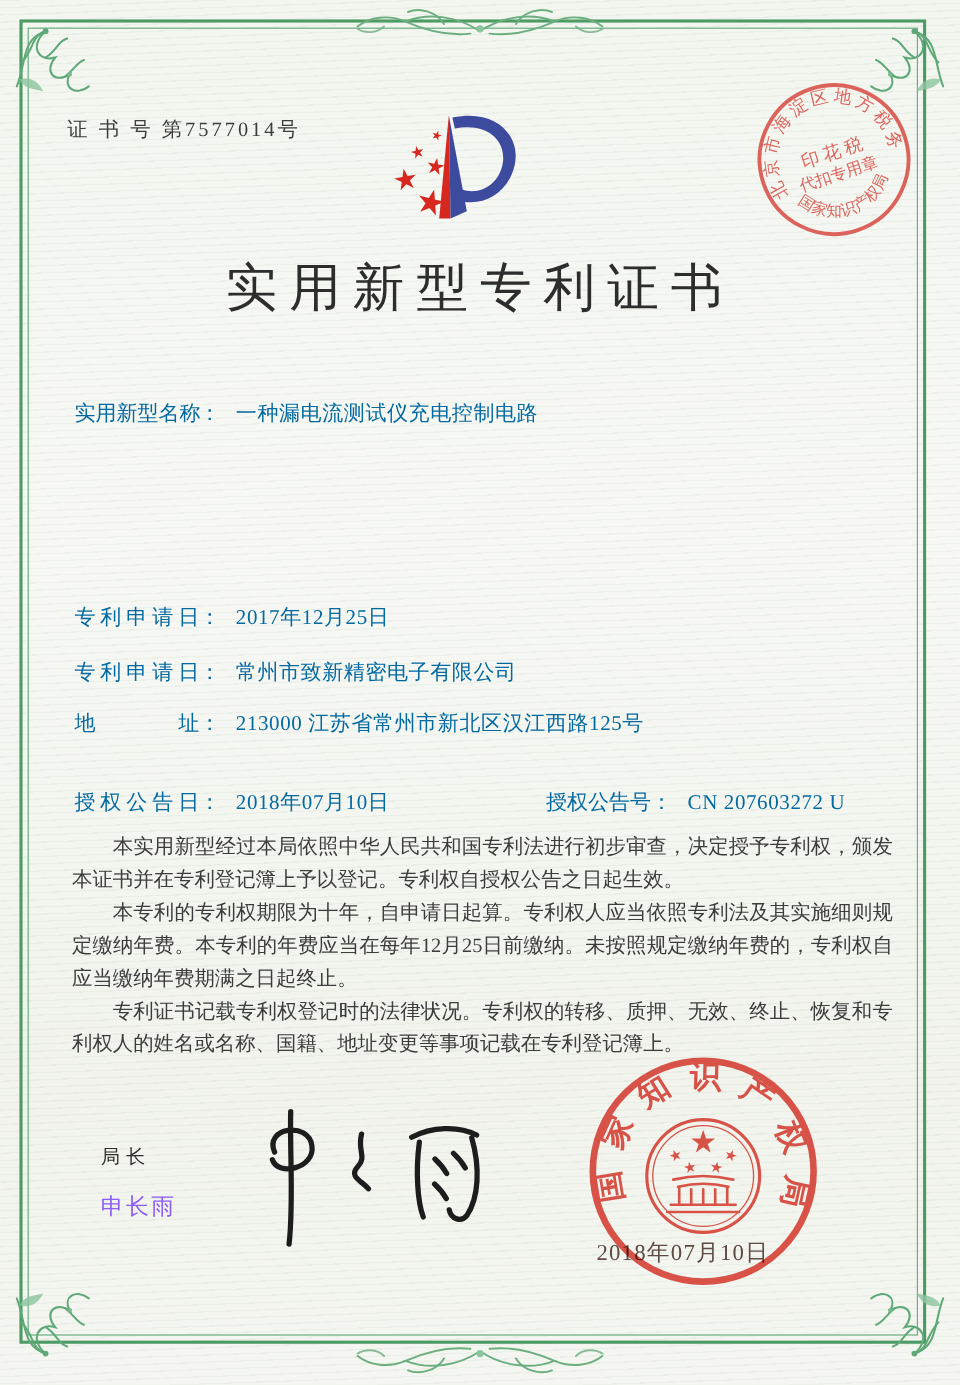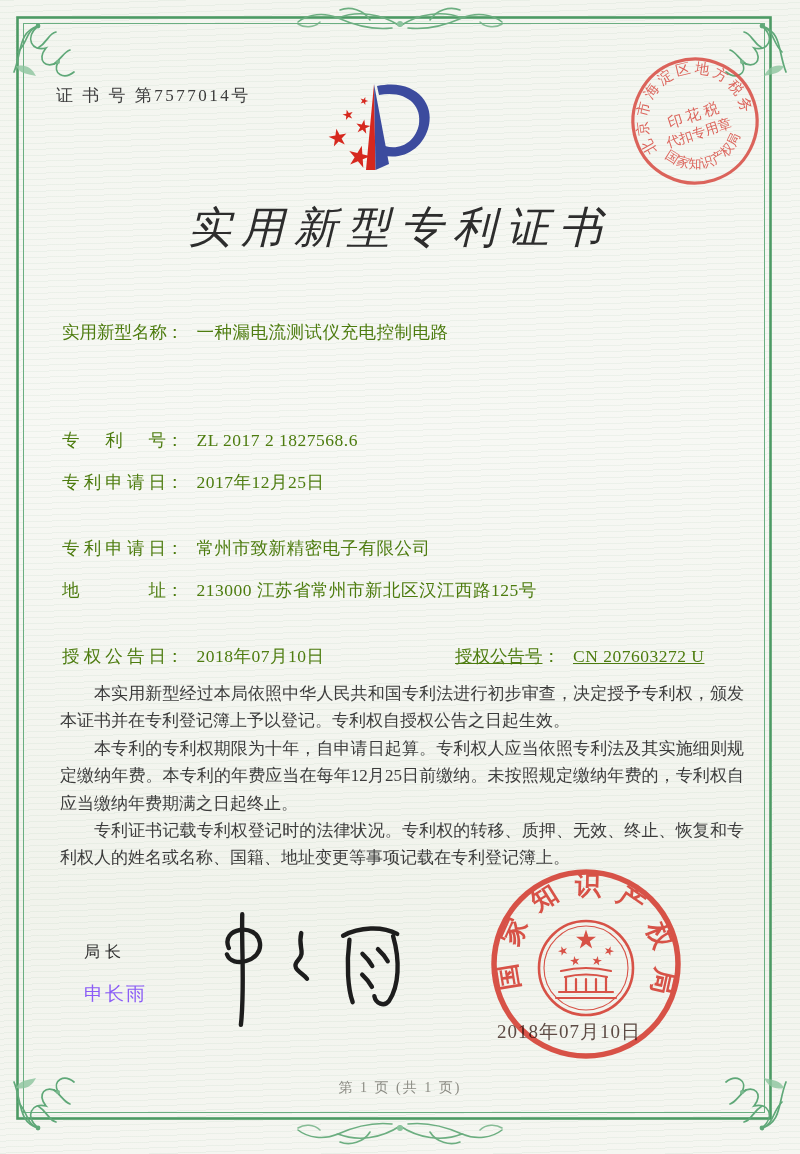"证 书 号 第7577014号" .content { margin-top: none -> 12px }
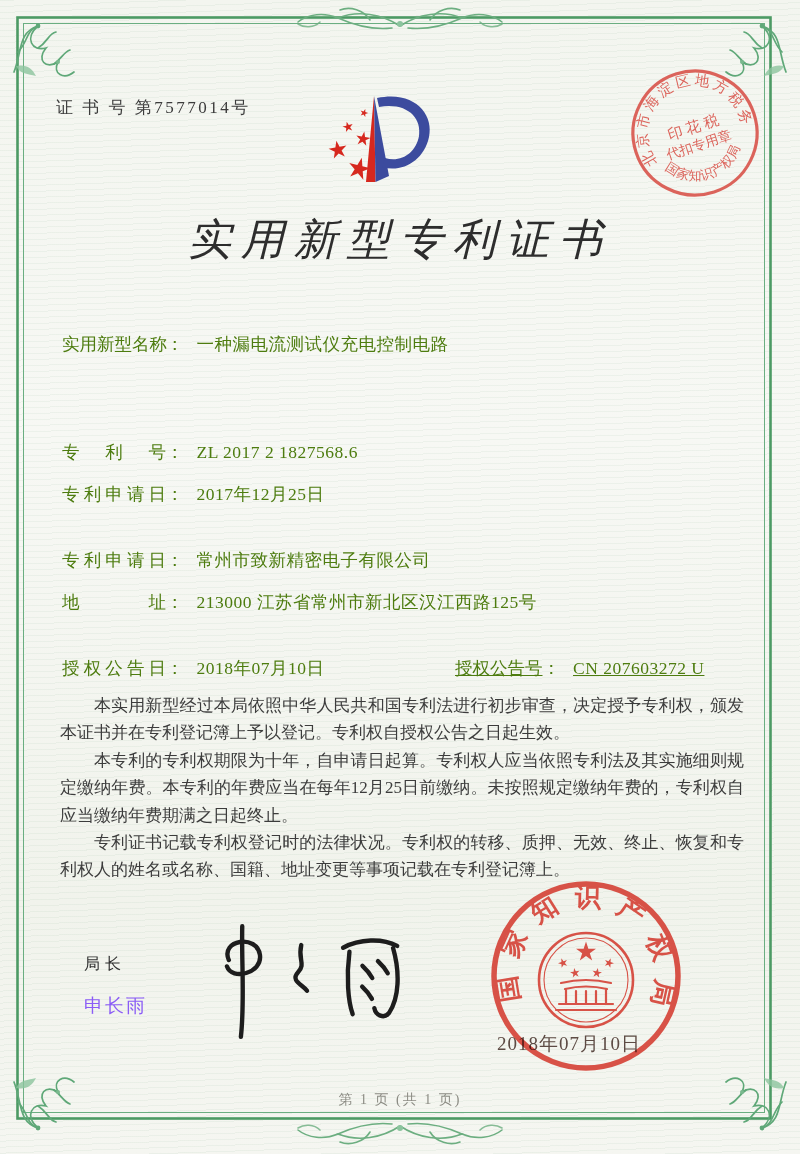"实用新型专利证书" .cert-title { font-style: italic -> none }
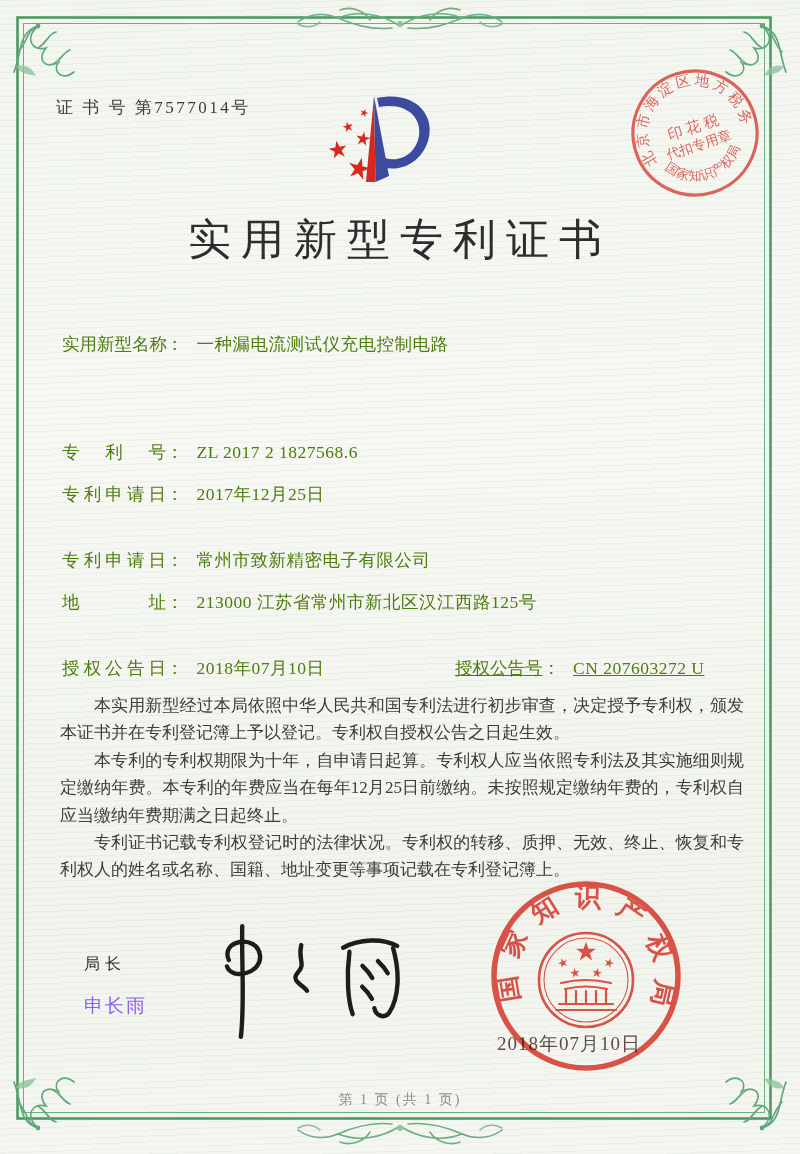"实用新型名称： 一种漏电流测试仪充电控制电路" .frow { color: #4d7c0f -> #0369a1 }
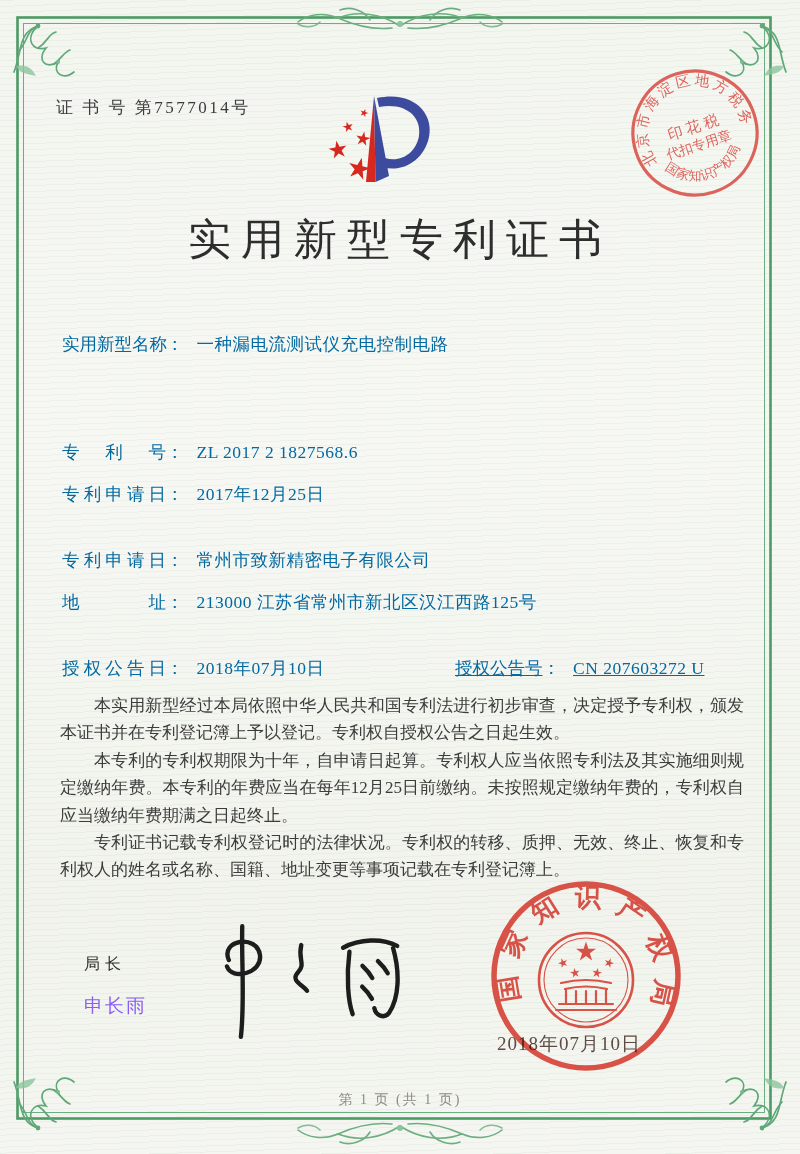"专利号： ZL 2017 2 1827568.6" div.frow { html: <div> <span>专利号</span><span>：</span><span>ZL 2017 2 1827568.6</span> </div> -> none }
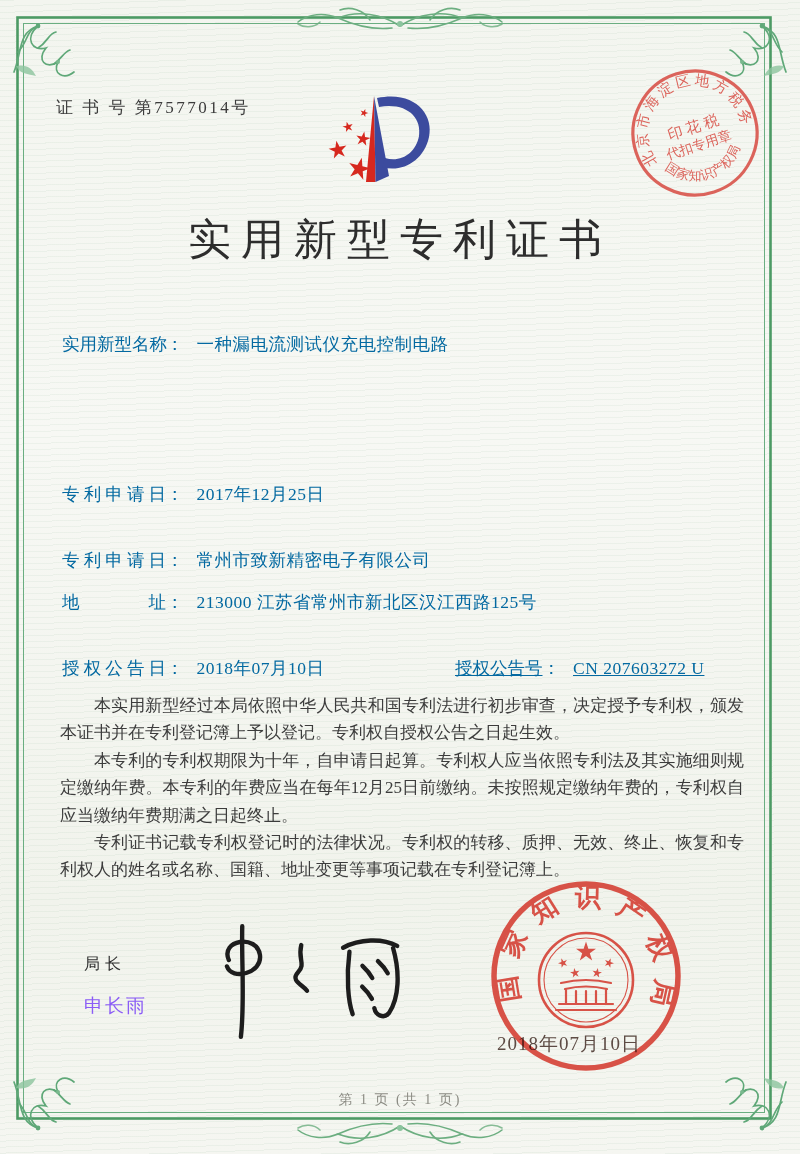"专利申请日： 2017年12月25日" div.frow { top: 150px -> 170px }
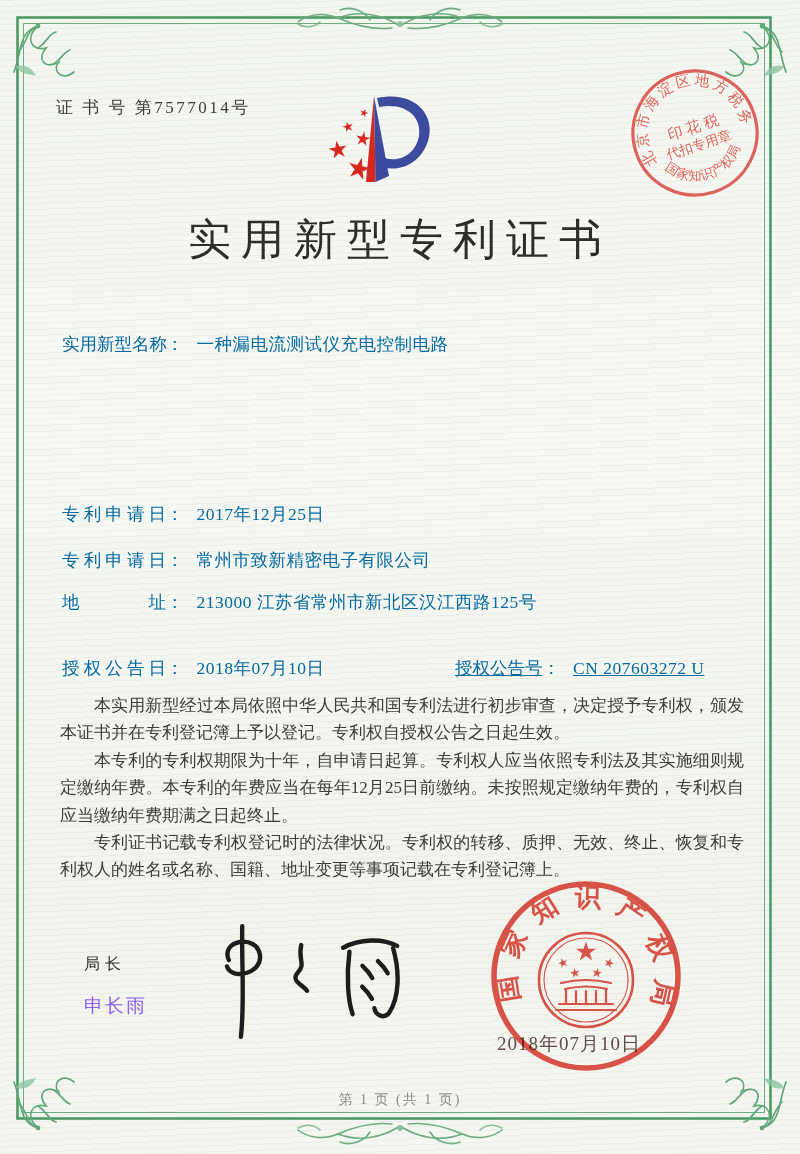"授权公告号： CN 207603272 U" .frow-right { text-decoration: underline -> none }
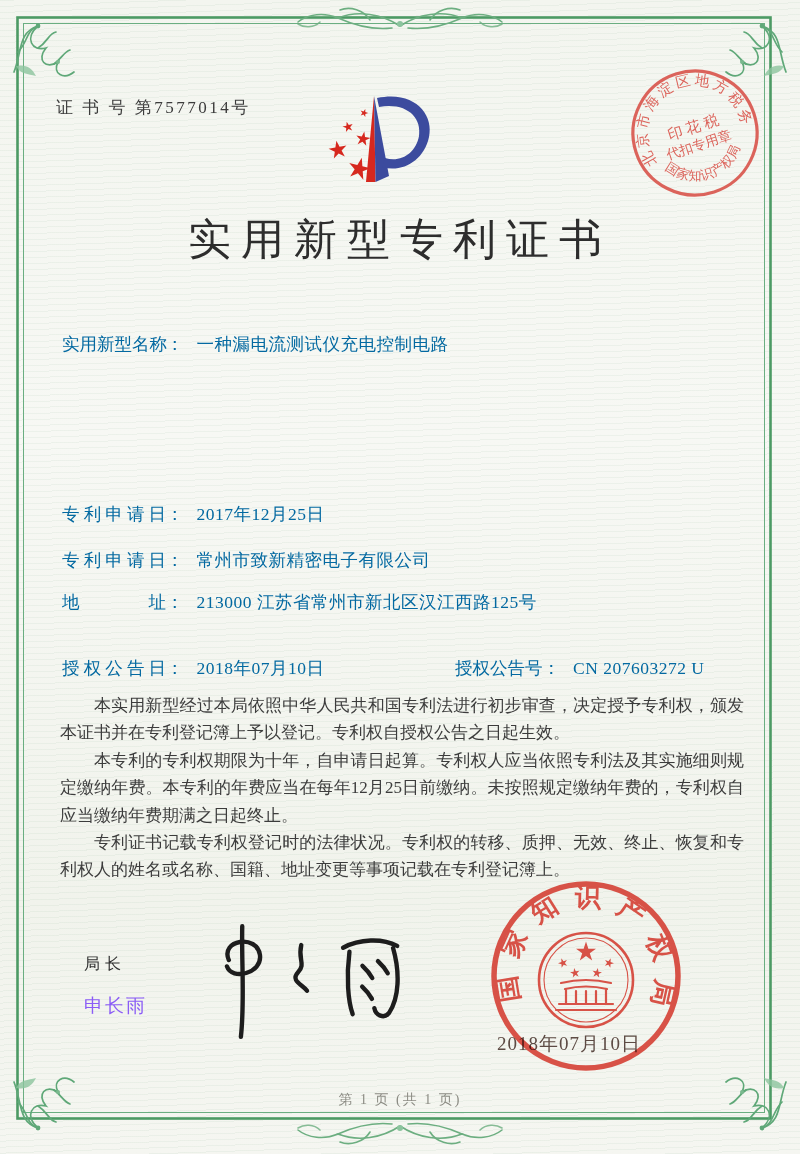"第 1 页 (共 1" div.abs { html: <div>第 1 页 (共 1 页)</div> -> none }
